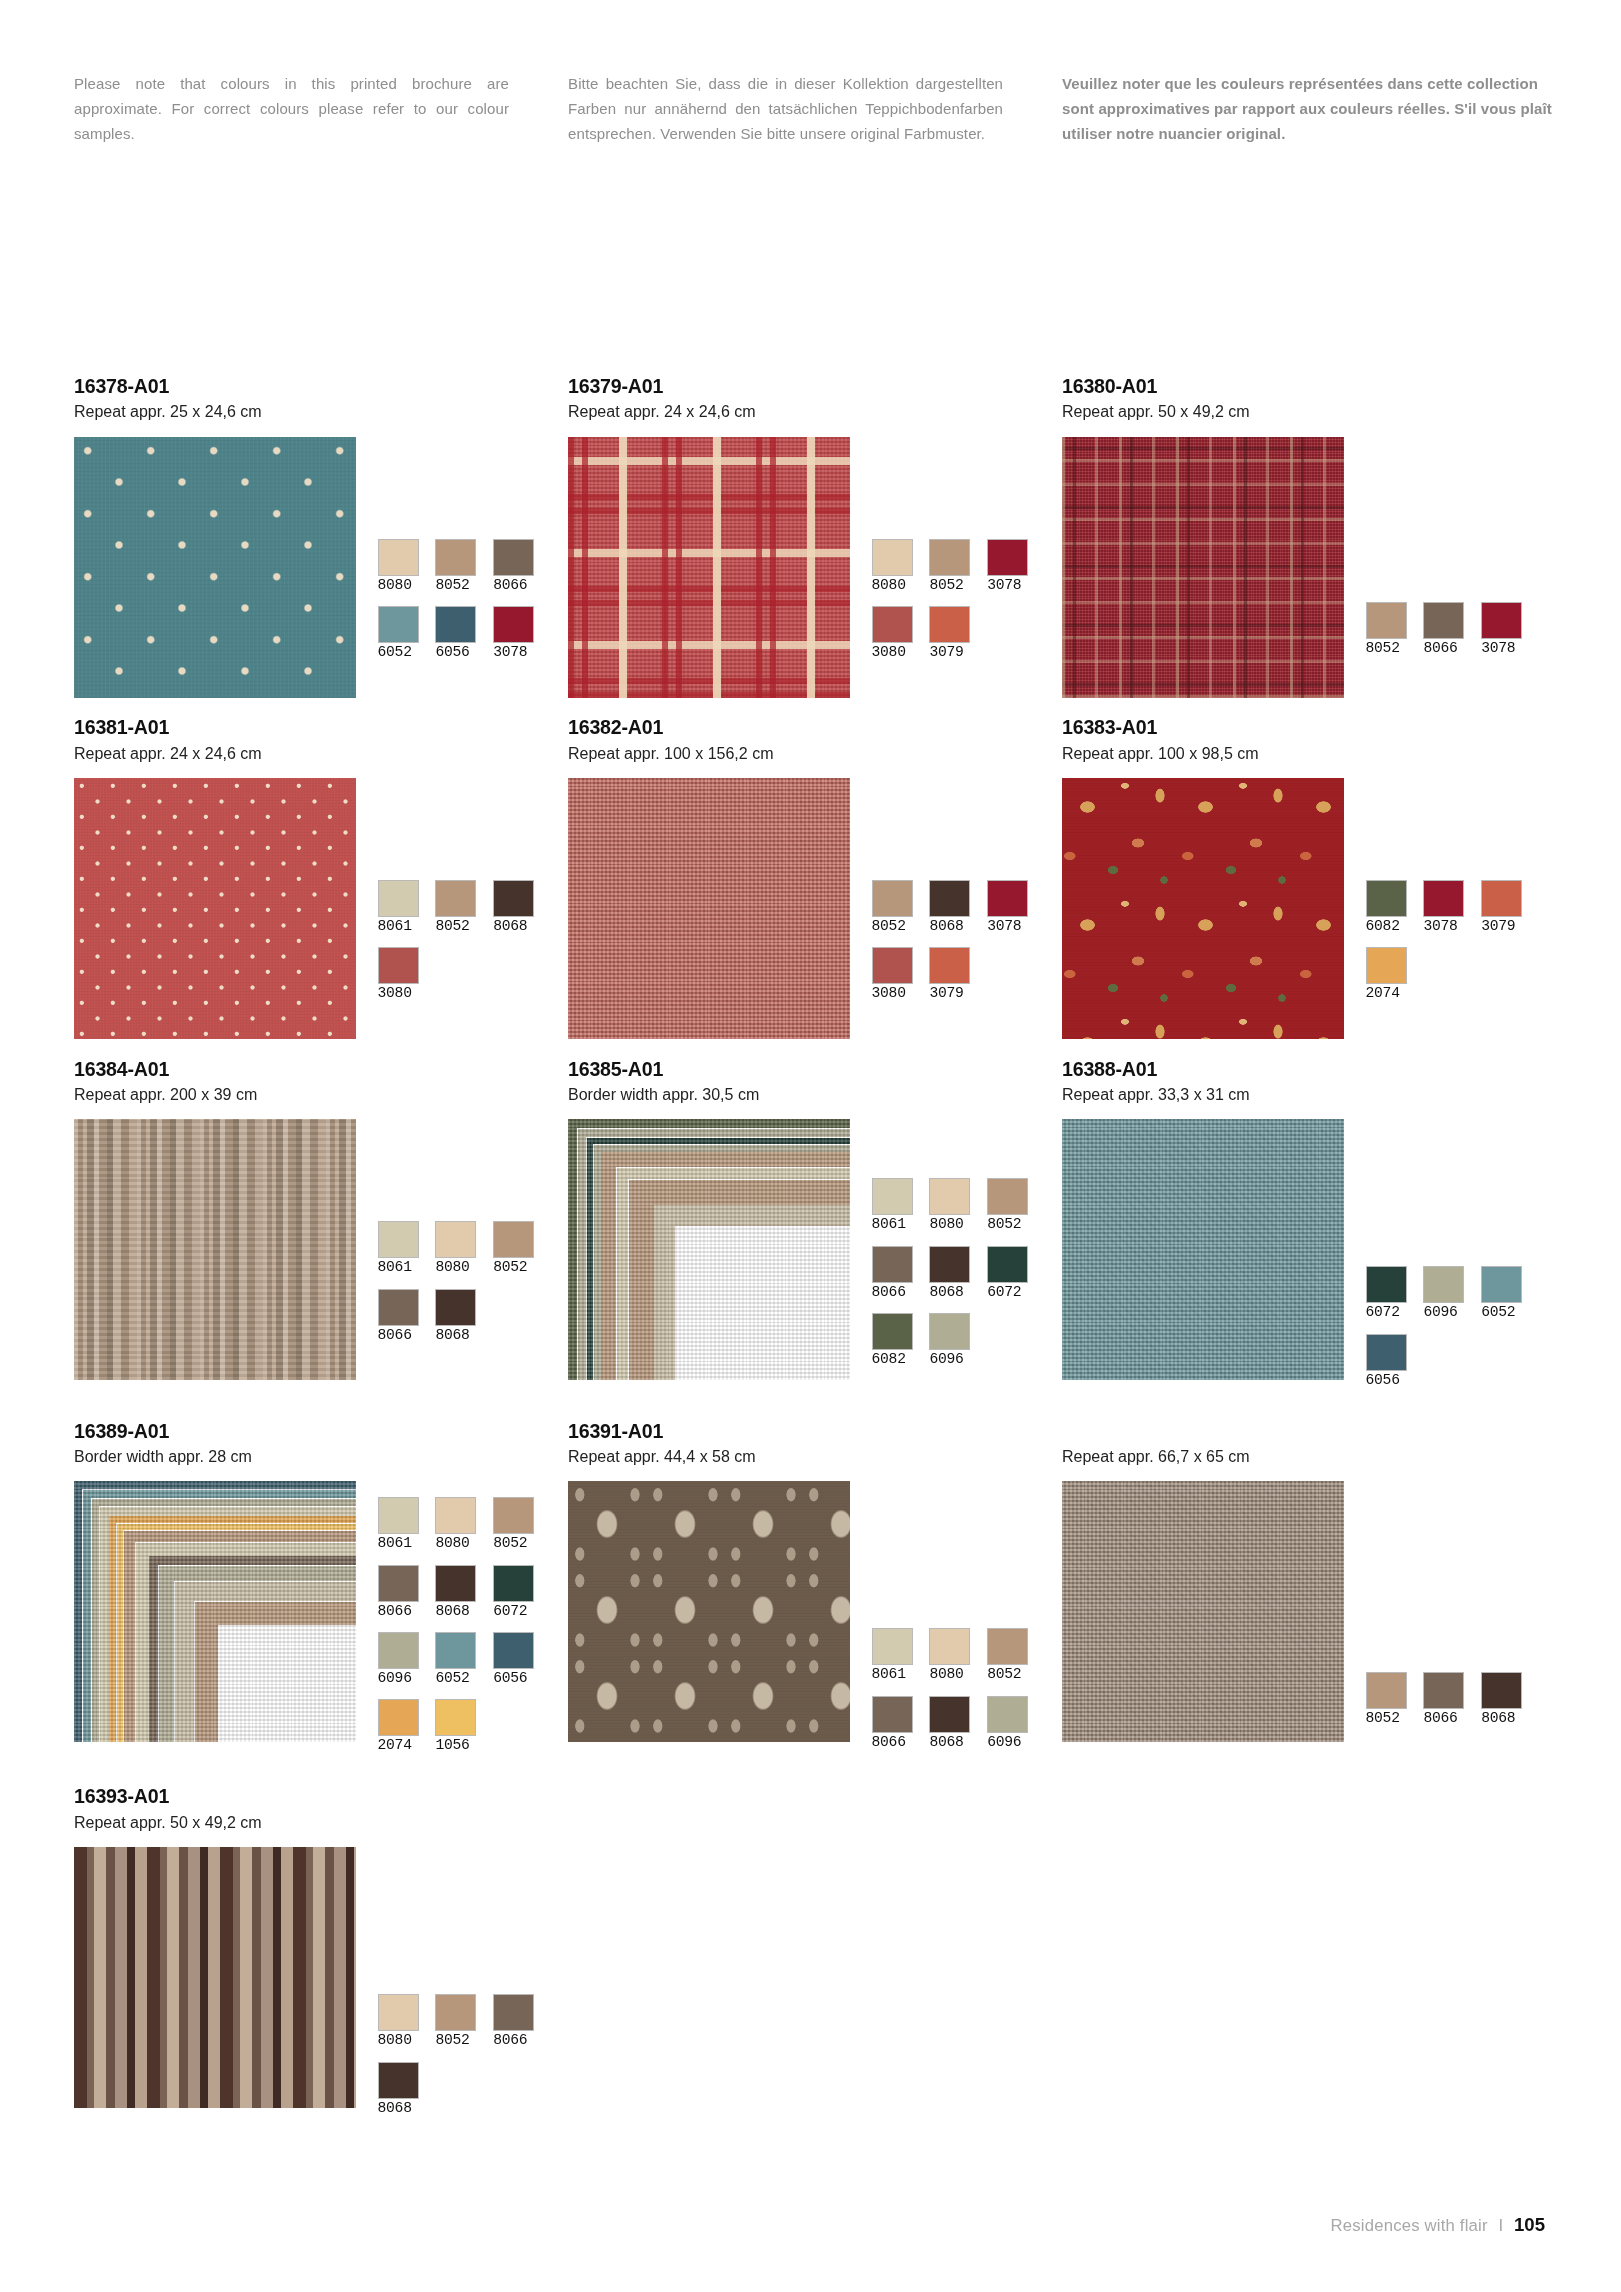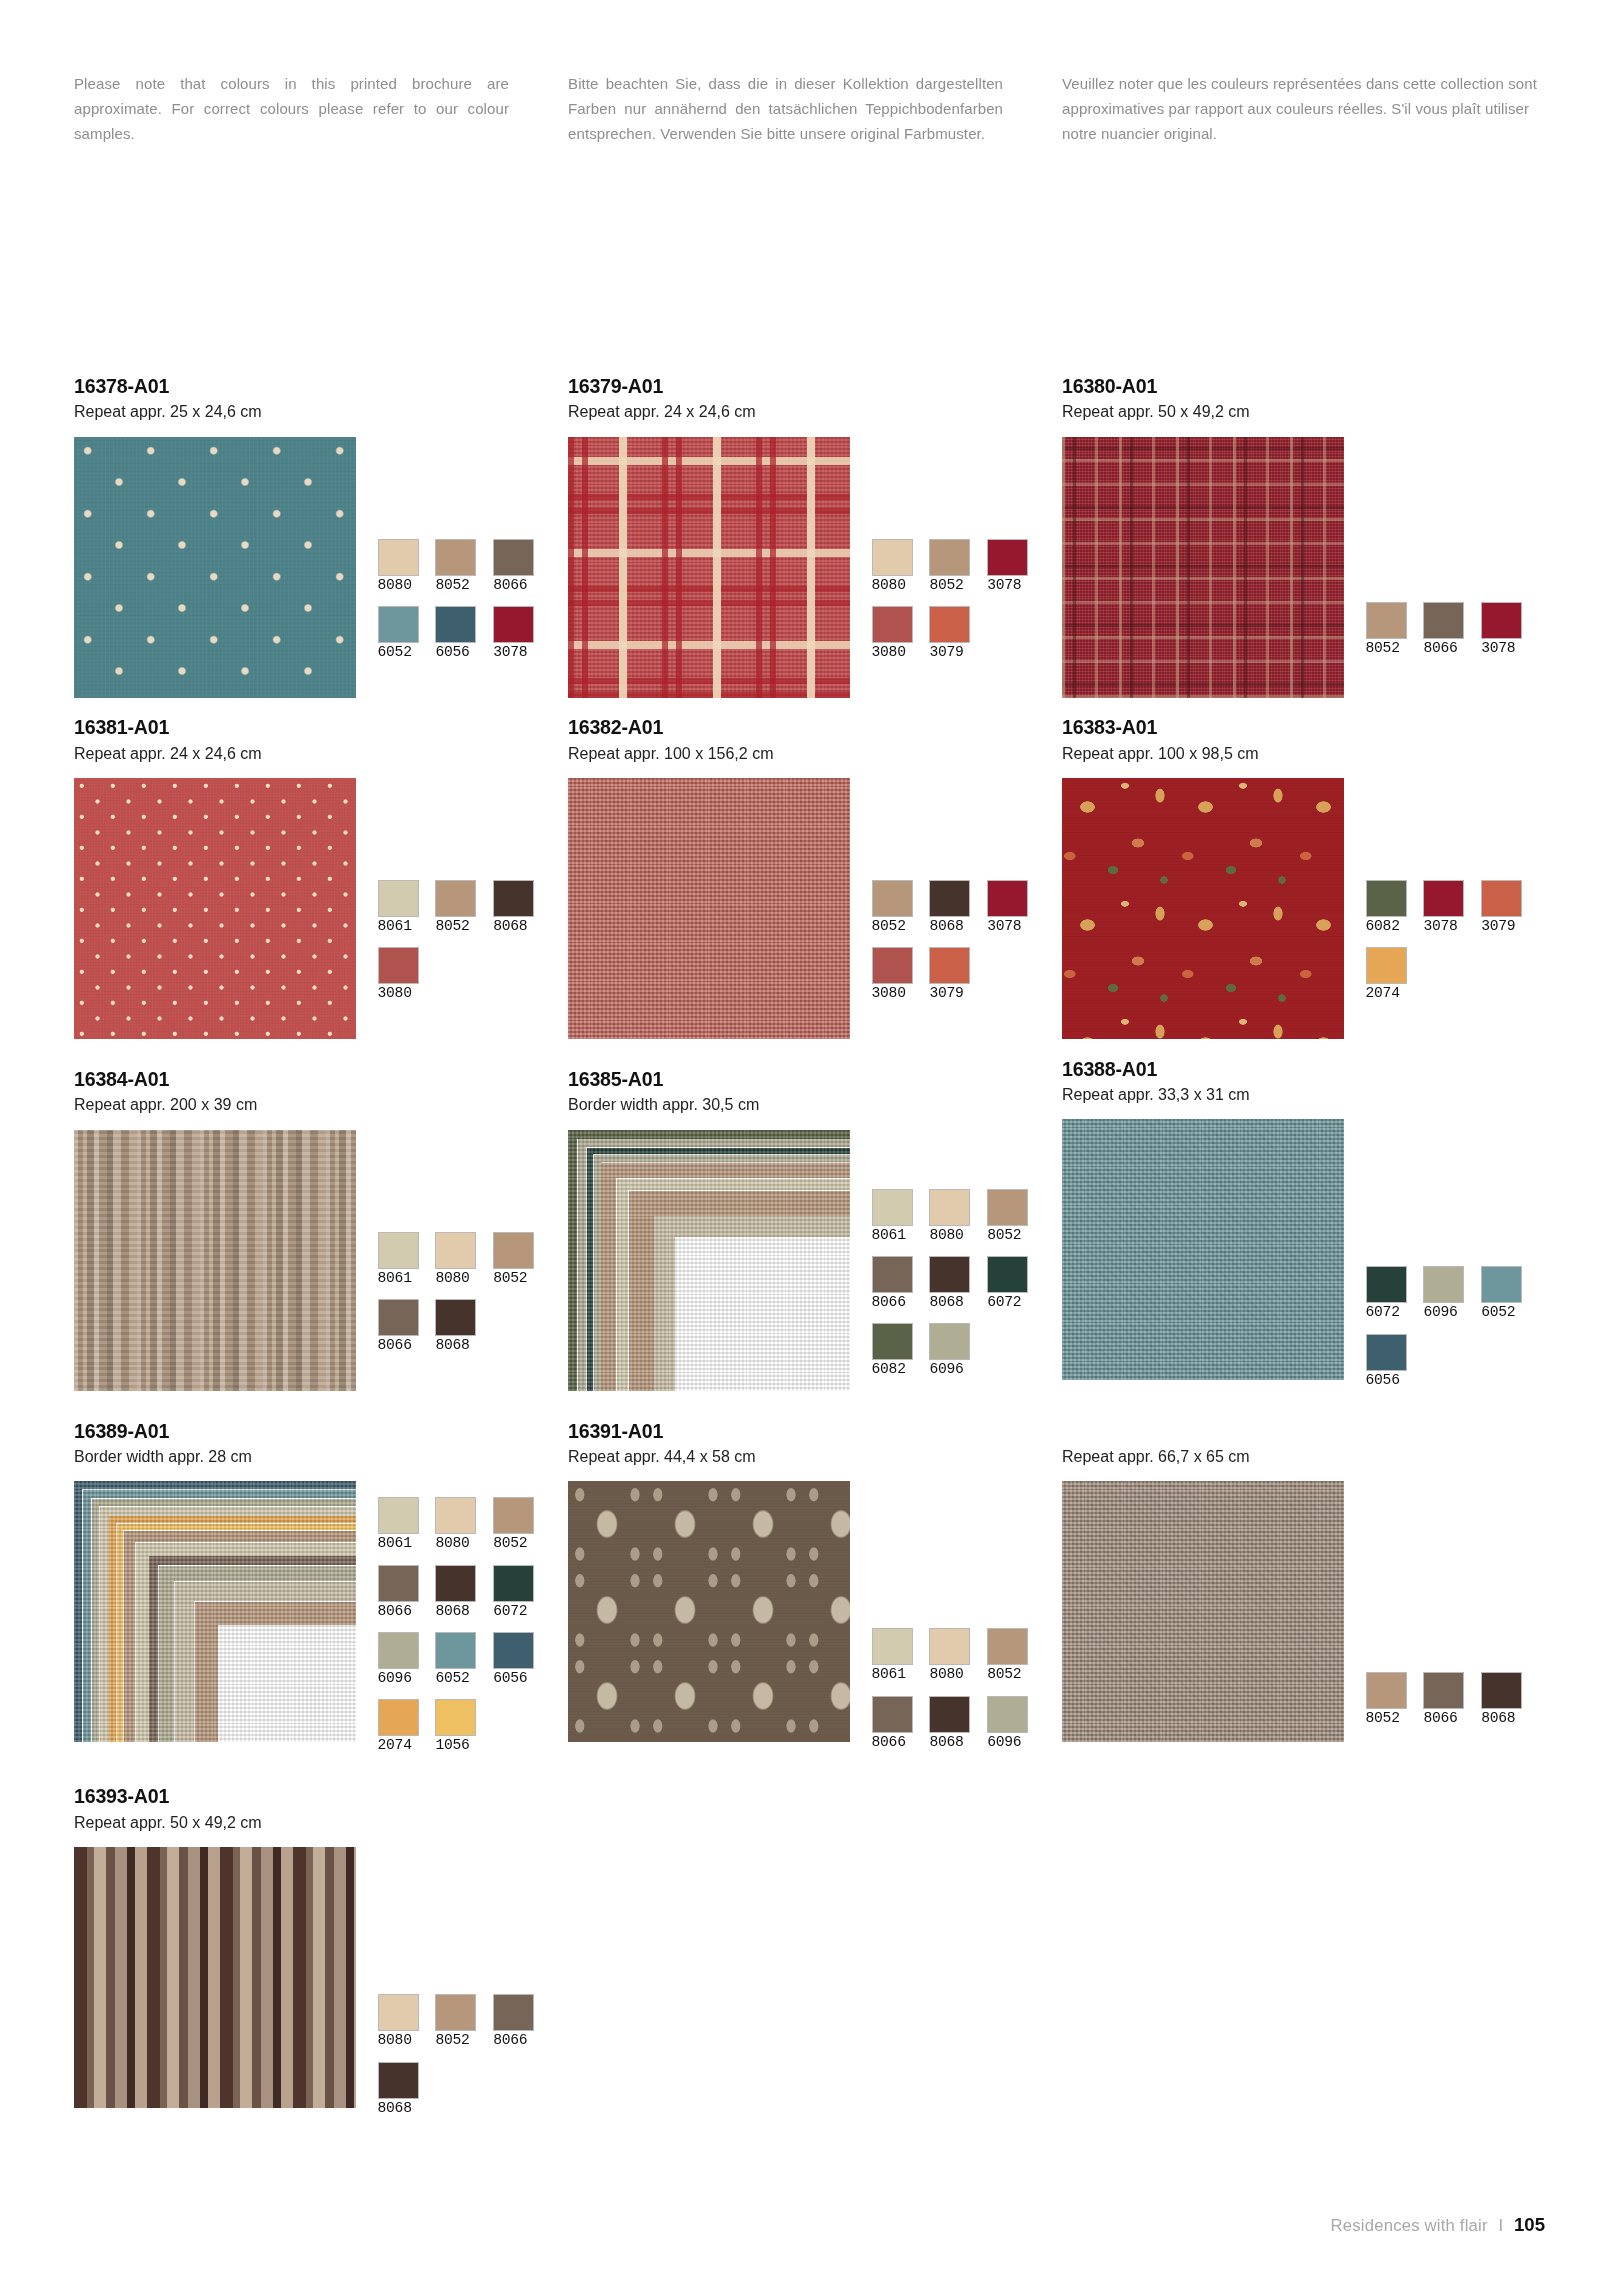"Veuillez noter que les couleurs" .note.last { font-weight: none -> bold }
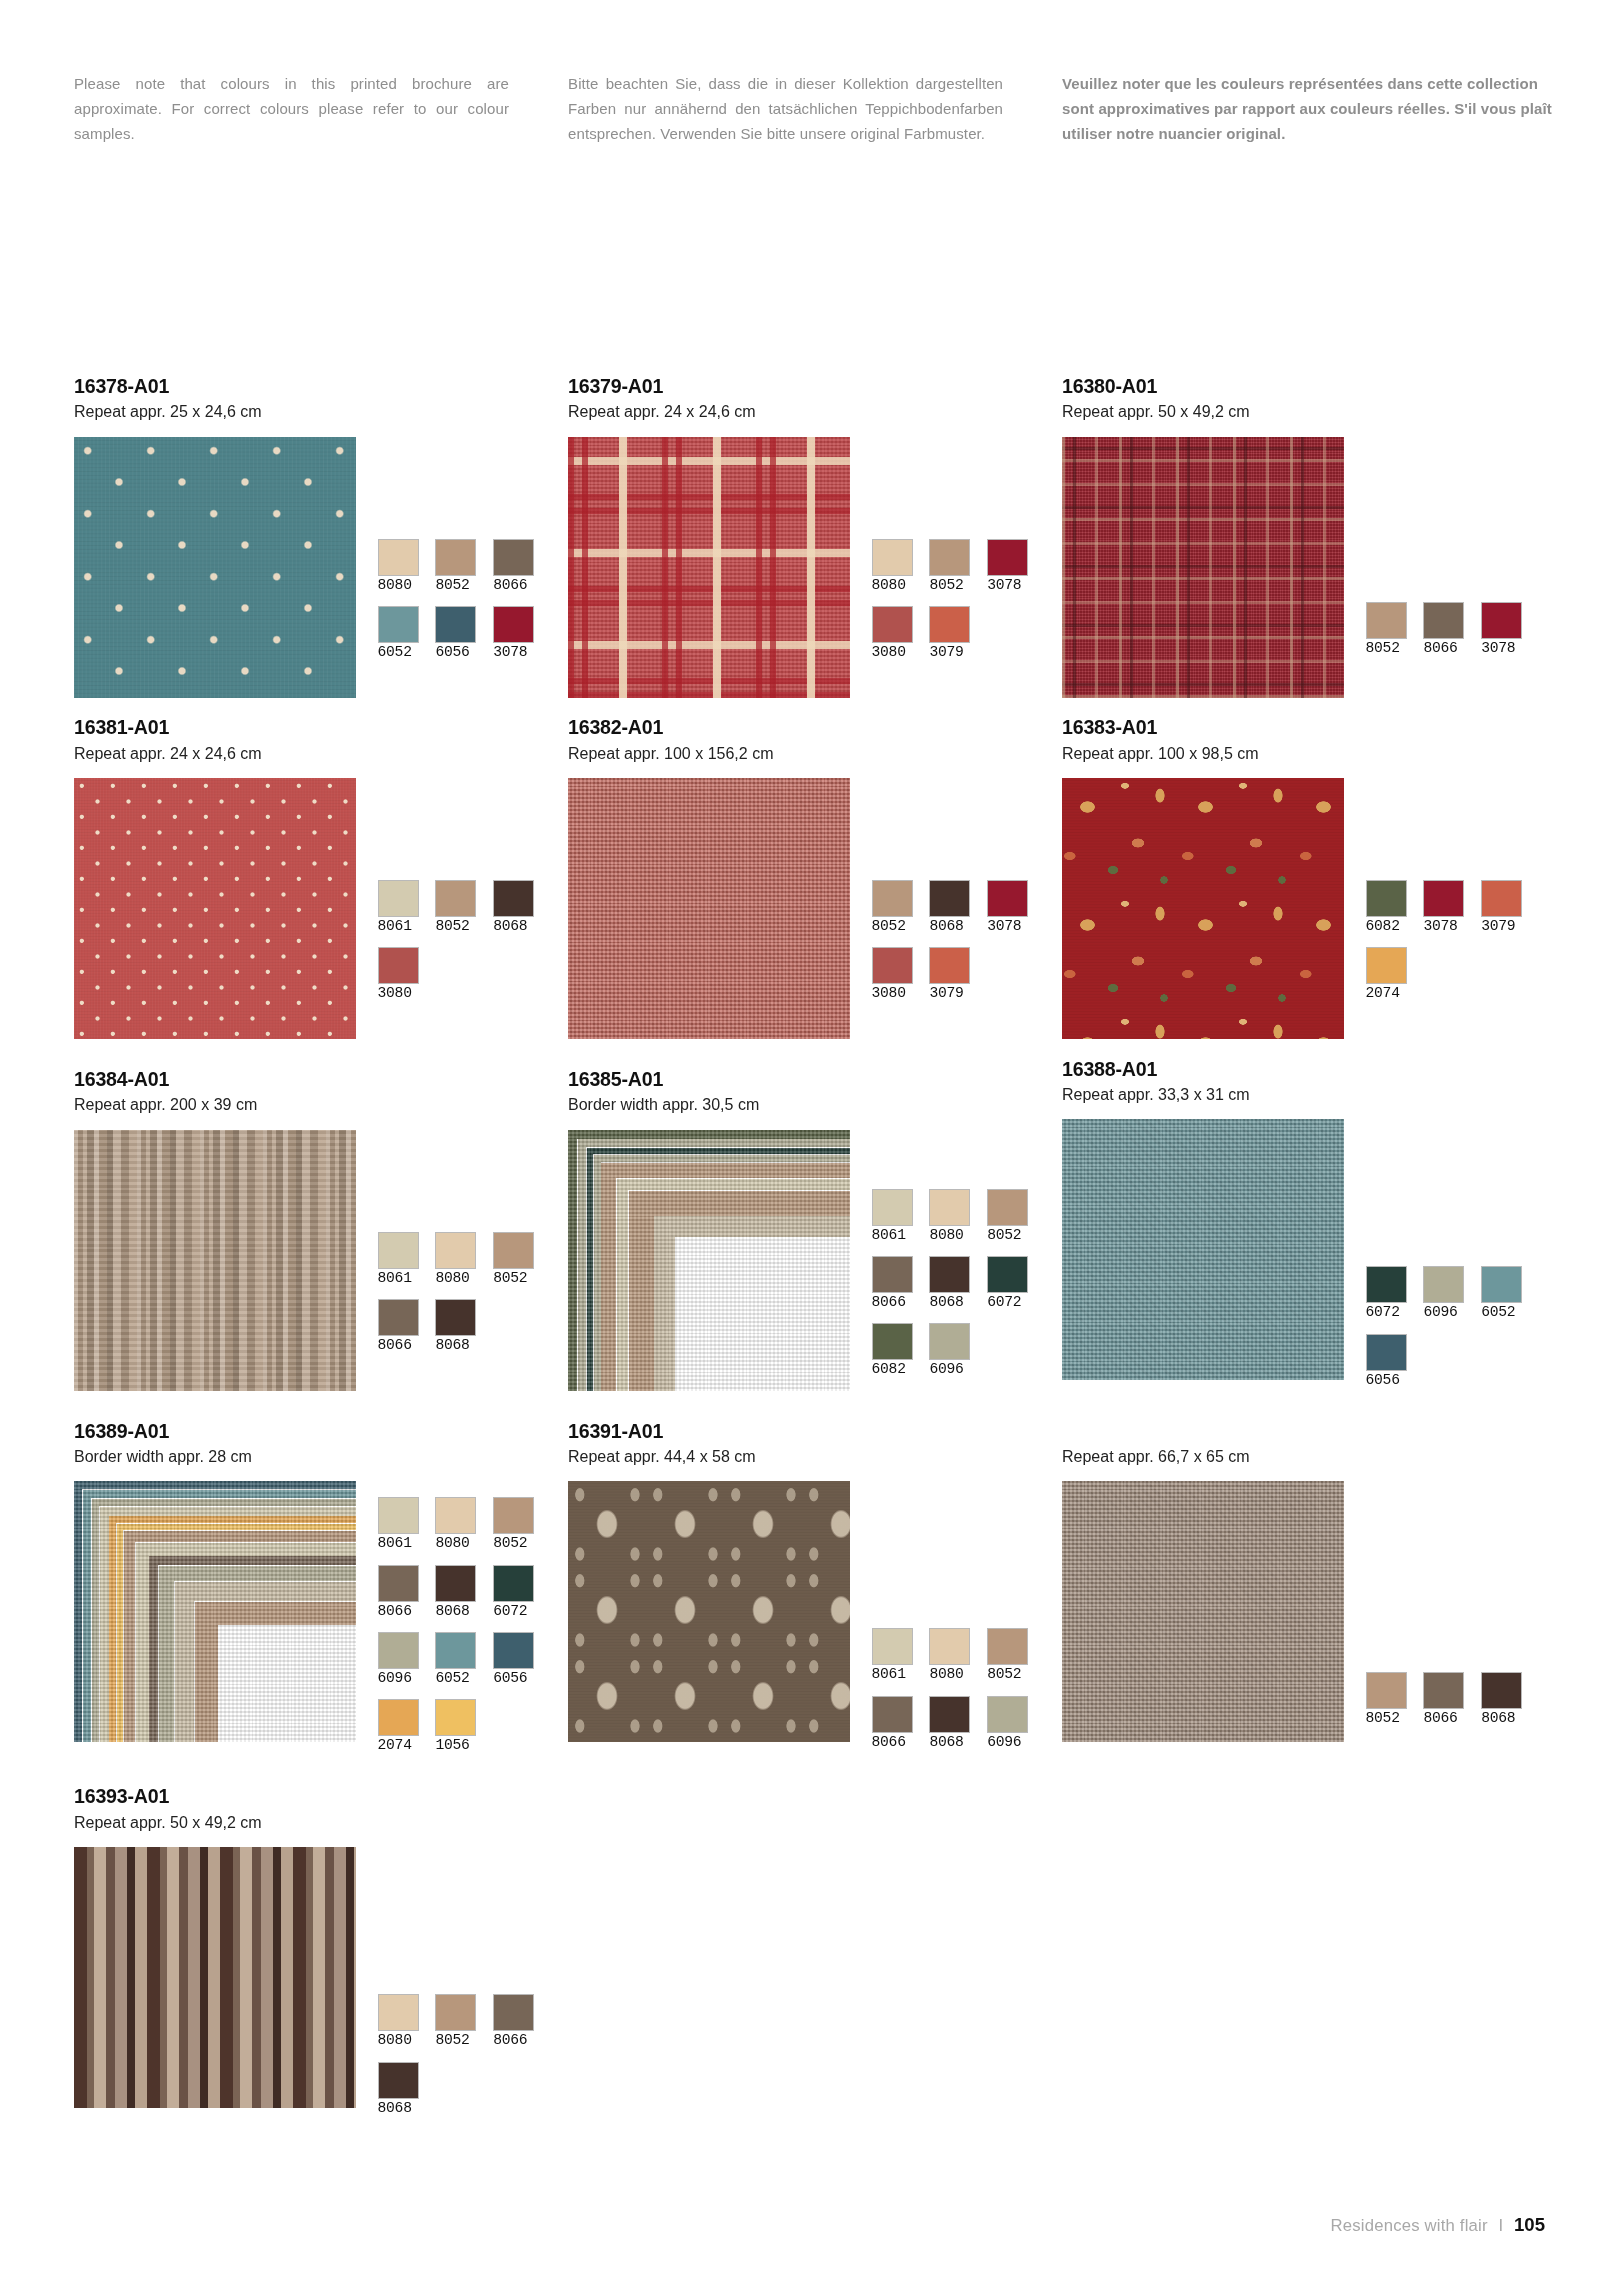"16384-A01" div.row { align-items: center -> none }
